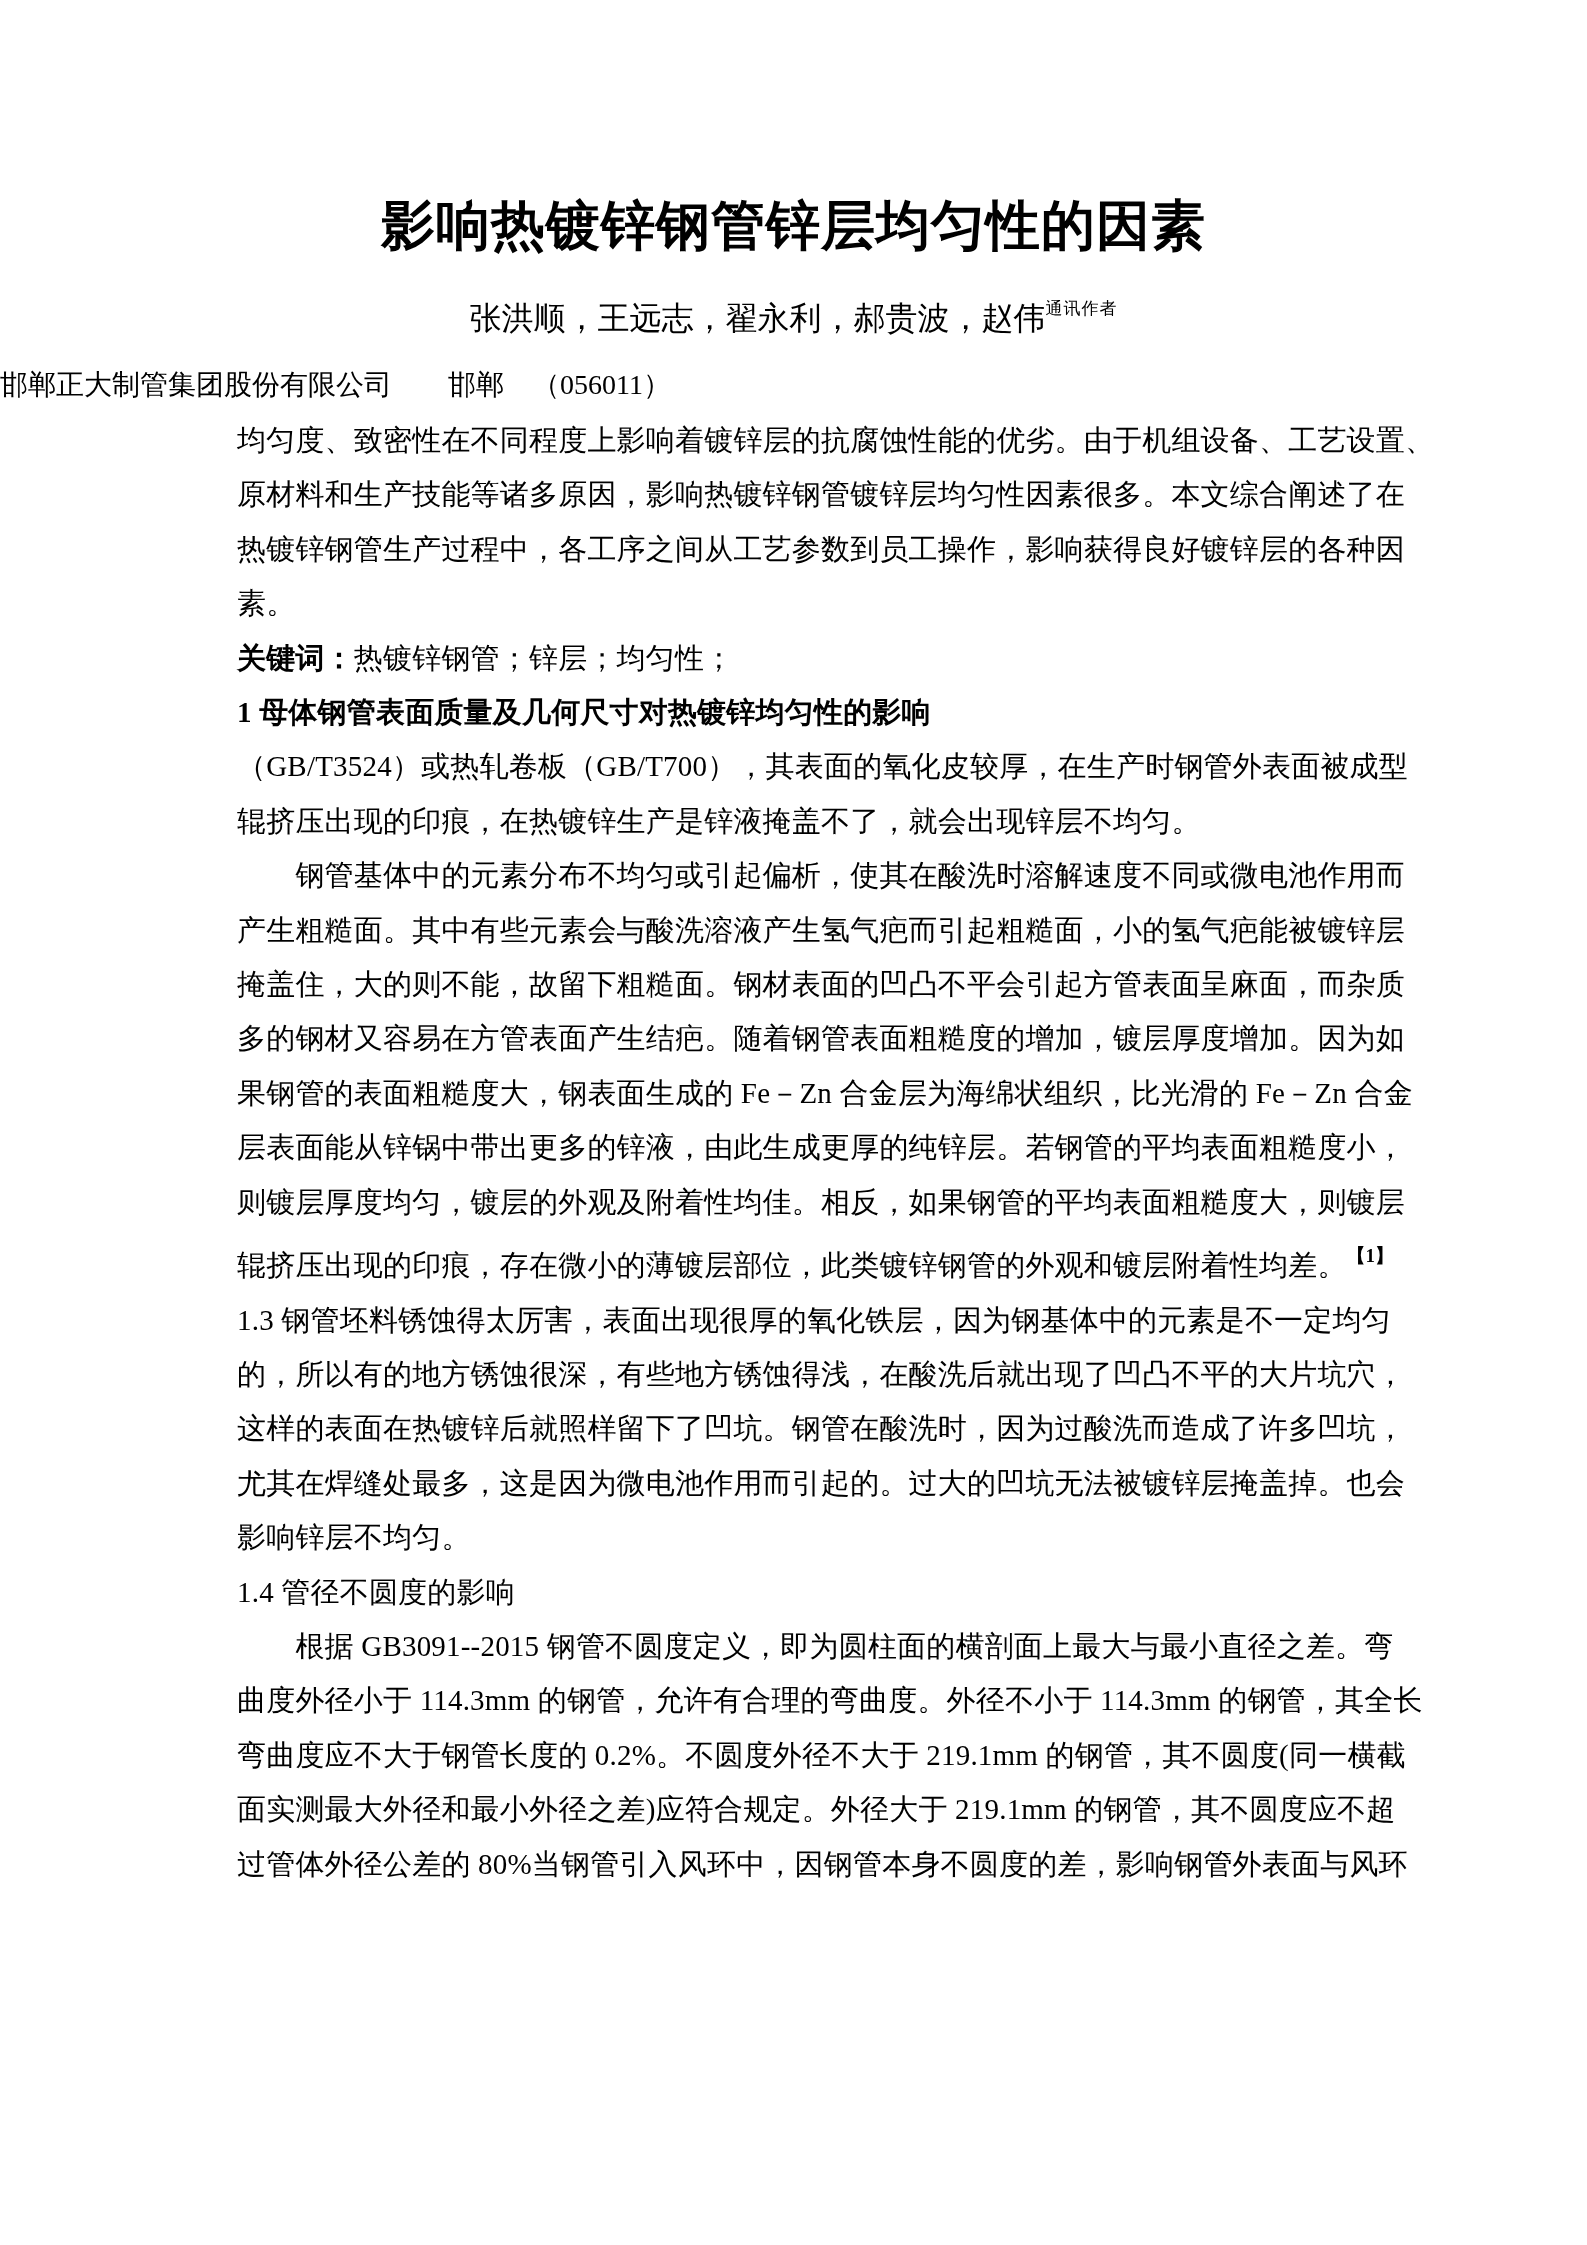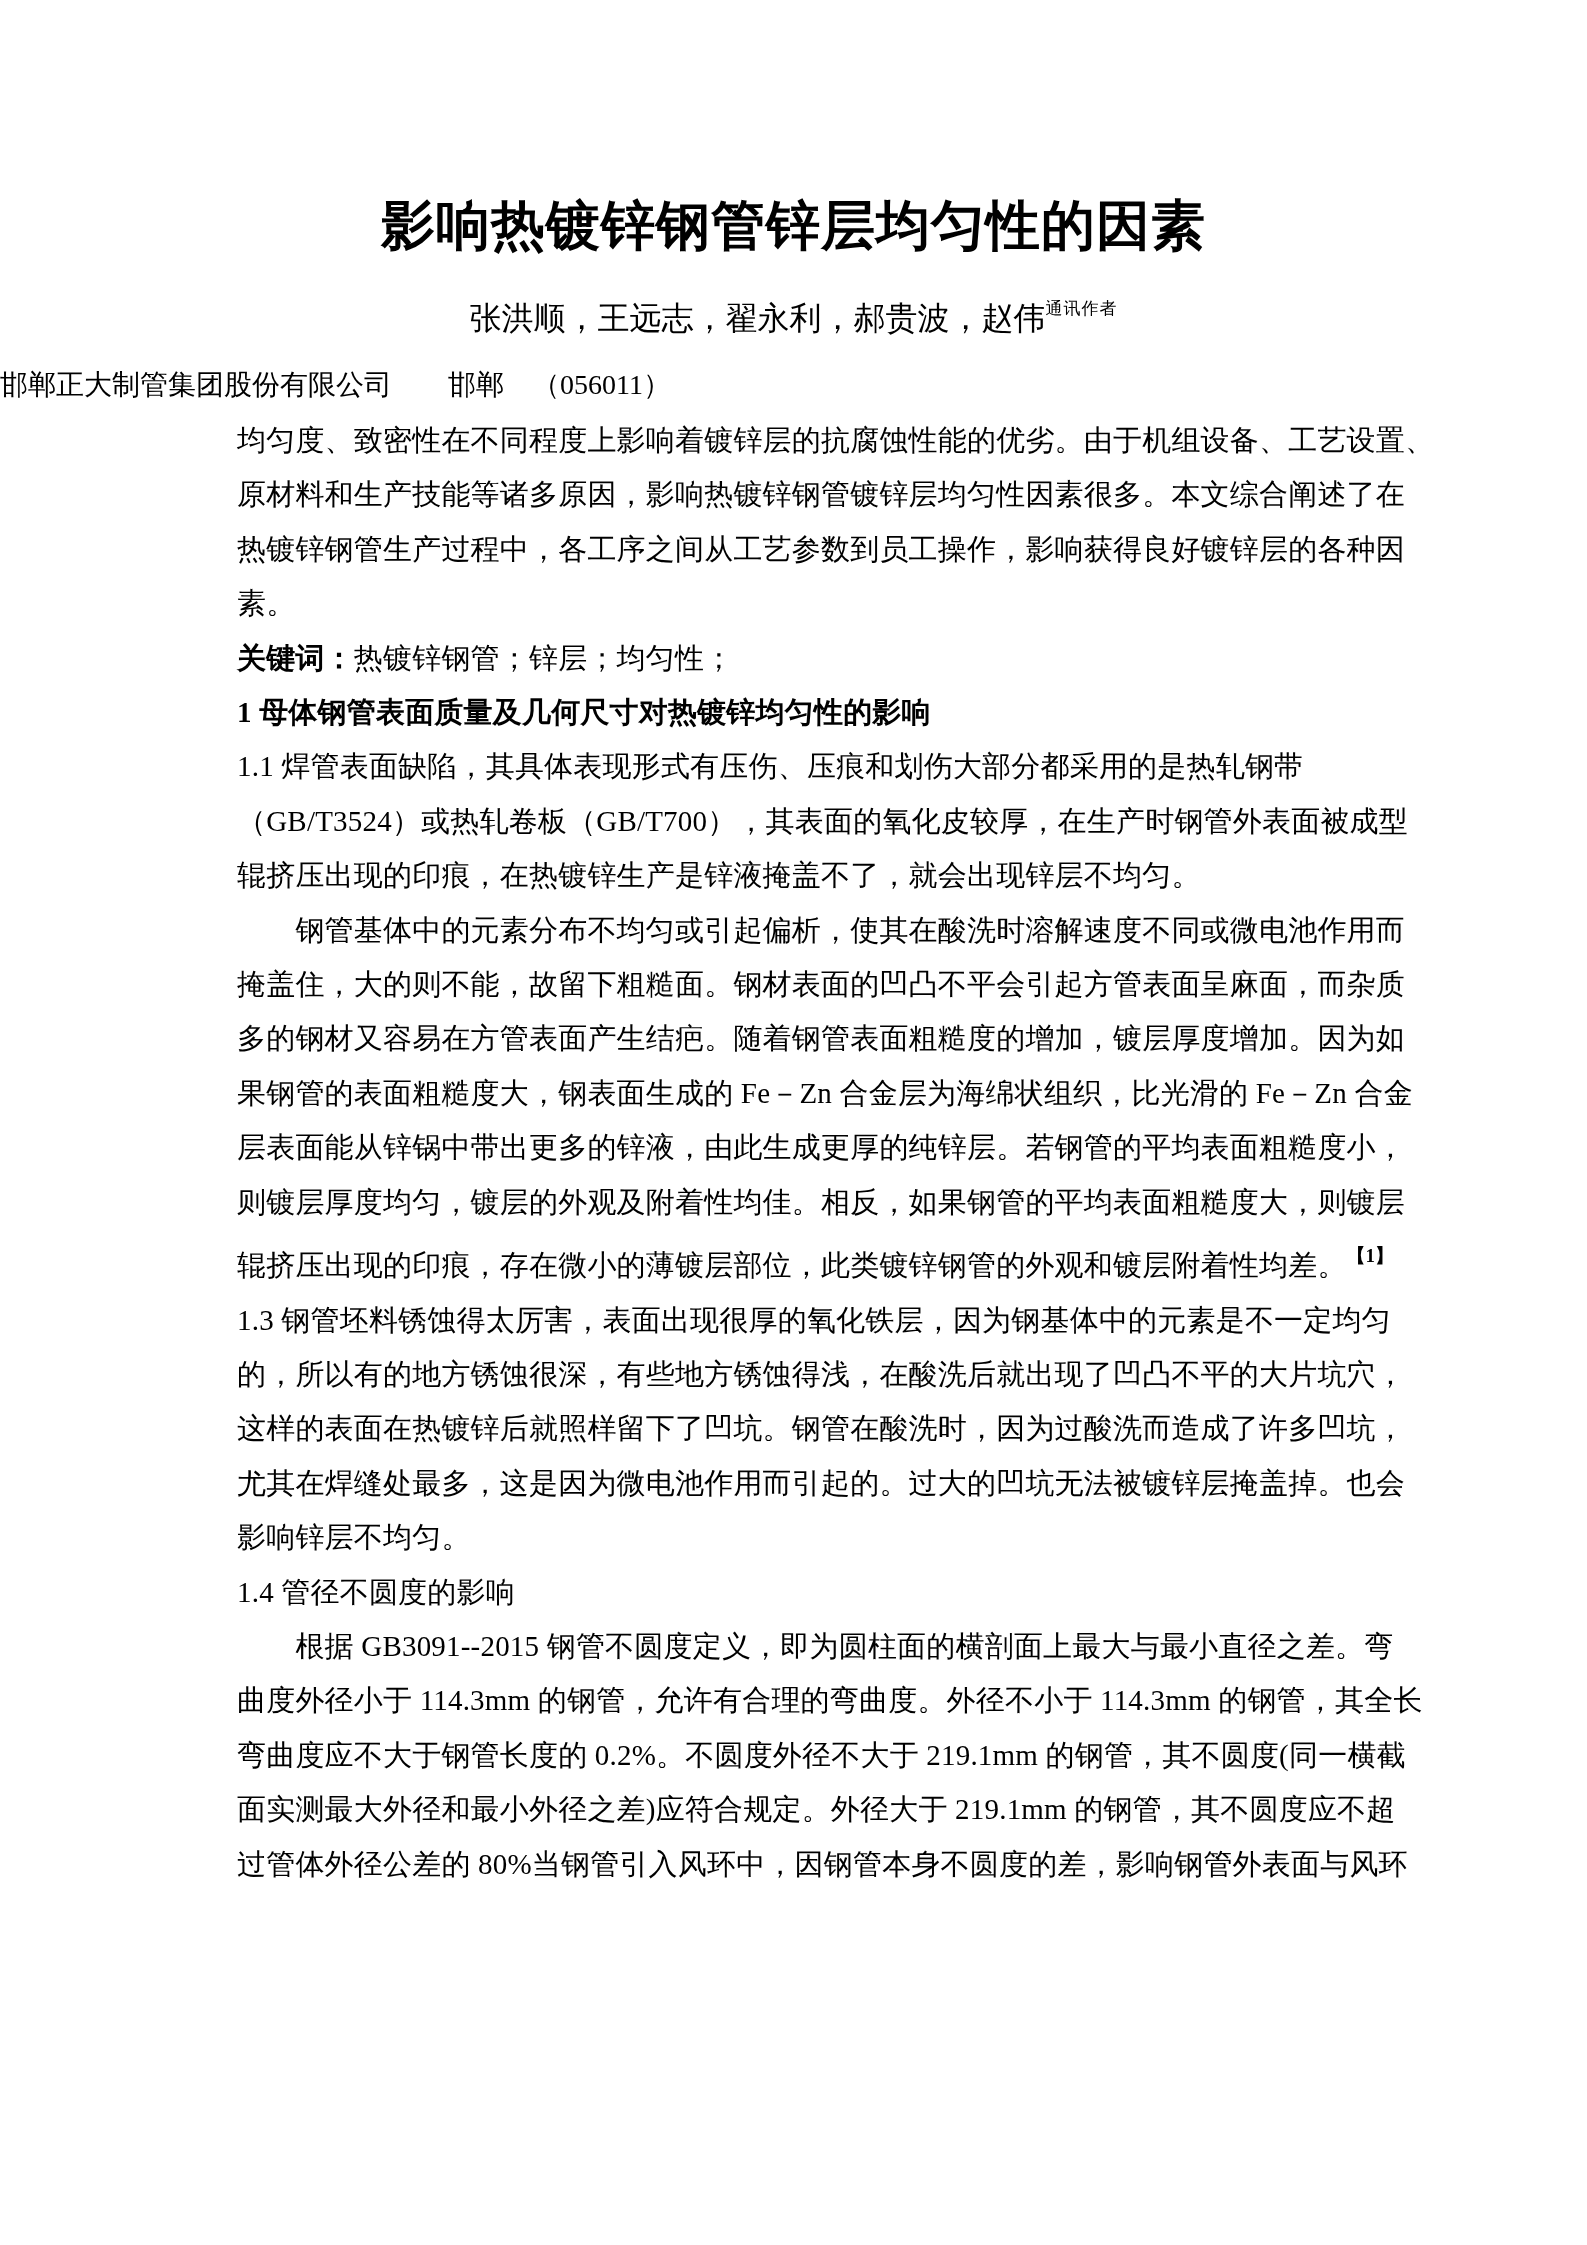"1.1 焊管表面缺陷，其具体表现形式有压伤、压痕和划伤大部分都采用的是热轧钢带" div.line { html: <div><span>1.1 焊管表面缺陷，其具体表现形式有压伤、压痕和划伤大部分都采用的是热轧钢带</span></div> -> none }
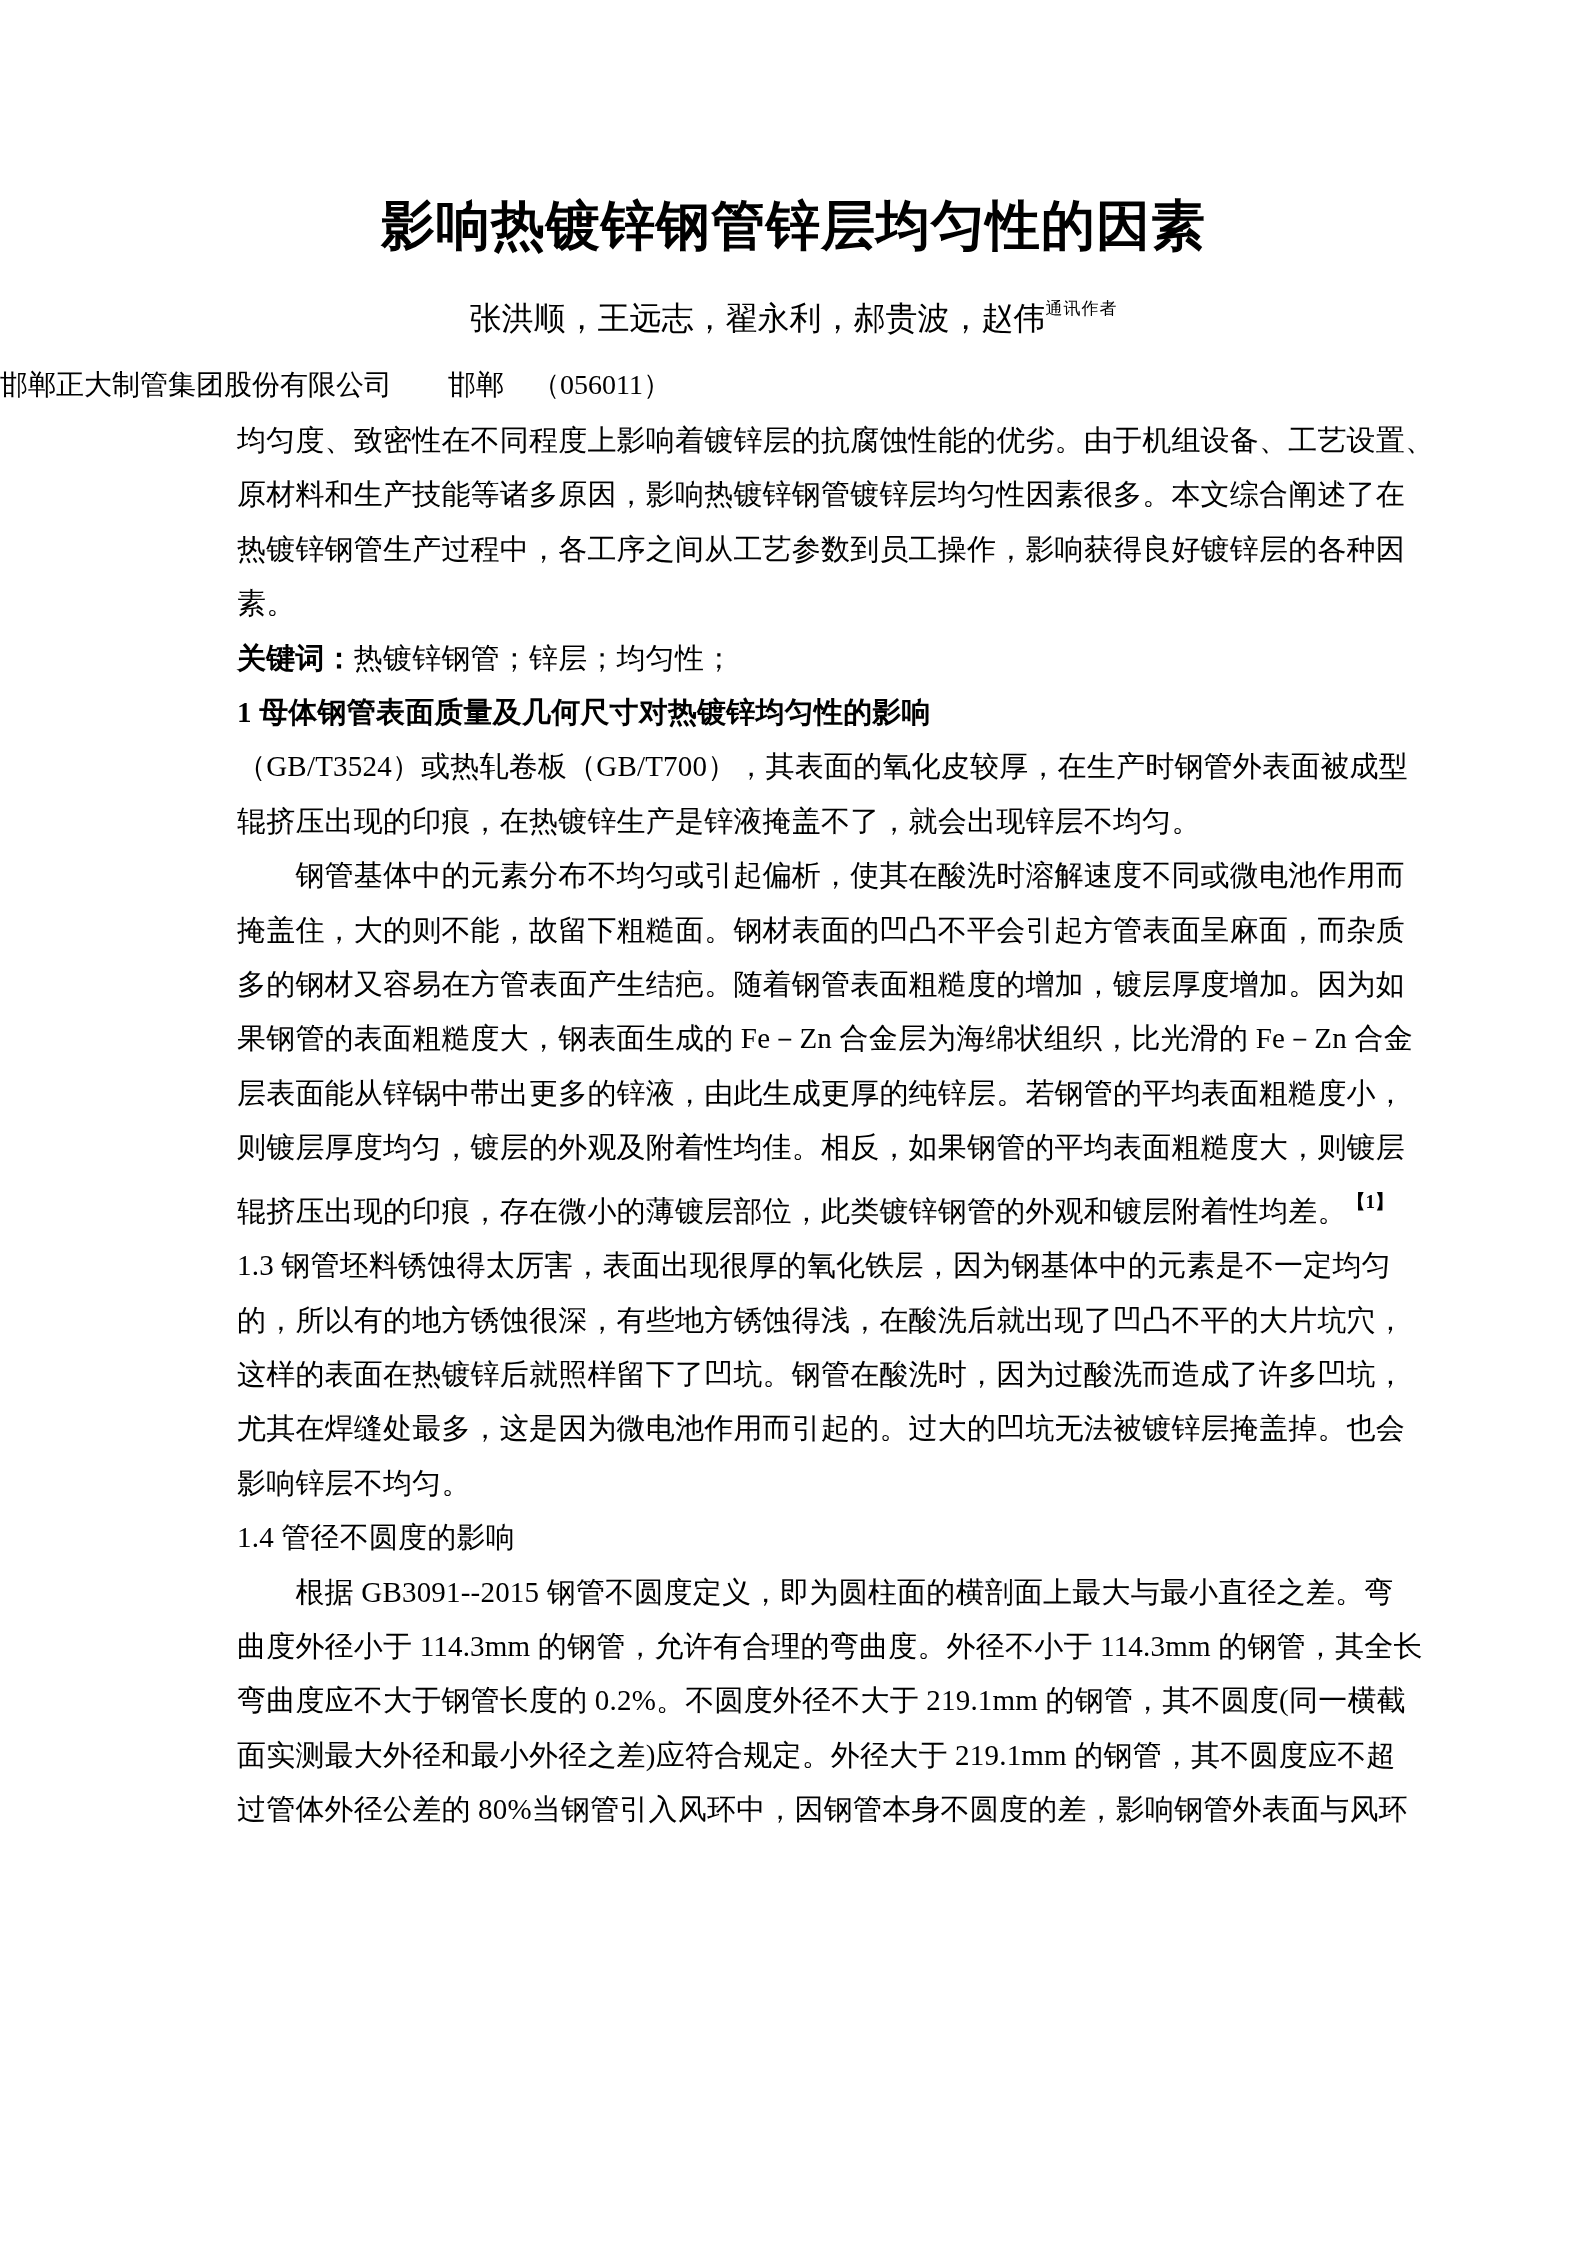"产生粗糙面。其中有些元素会与酸洗溶液产生氢气疤而引起粗糙面，小的氢气疤能被镀锌层" div.line { html: none -> <div><span>产生粗糙面。其中有些元素会与酸洗溶液产生氢气疤而引起粗糙面，小的氢气疤能被镀锌层</span></div> }
